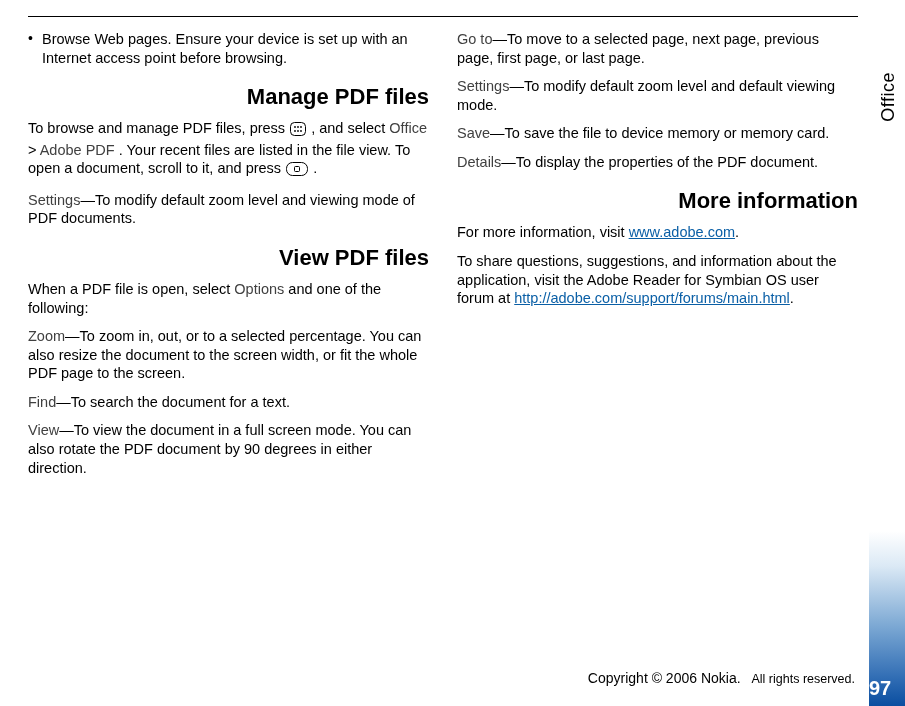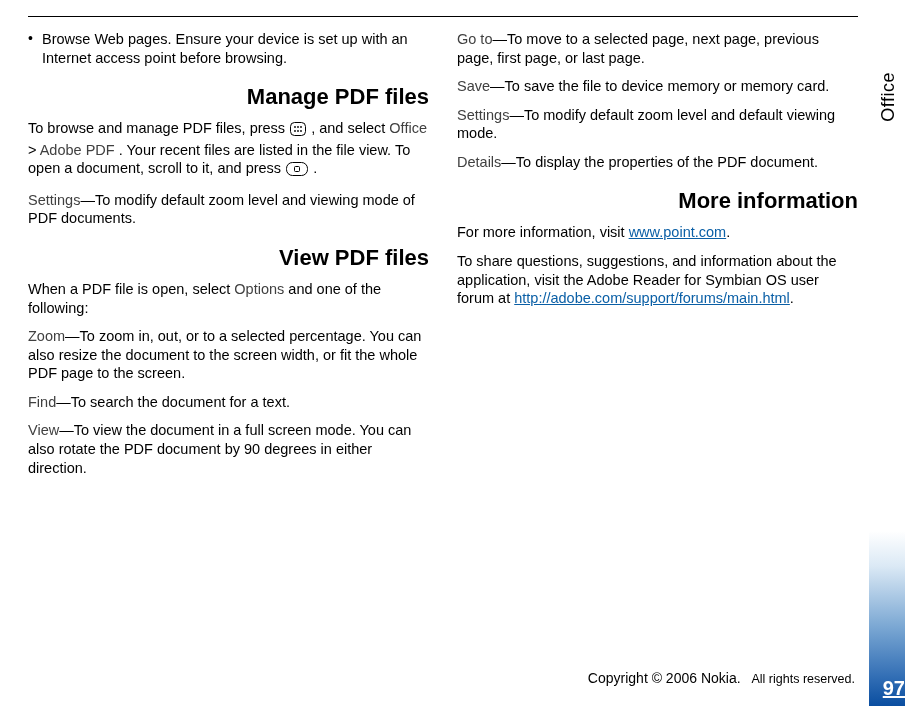"Save—To save the file to" p { order: before "Settings—To modify default zoom level and default" -> after "Settings—To modify default zoom level and default" }
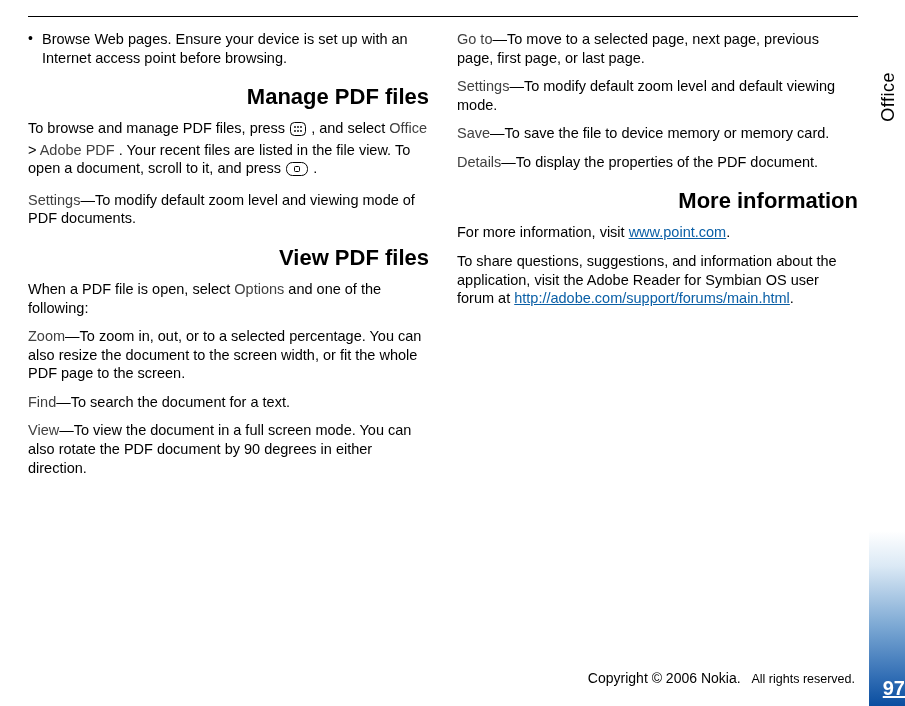"www.point.com" a.link { text: www.point.com -> www.adobe.com }
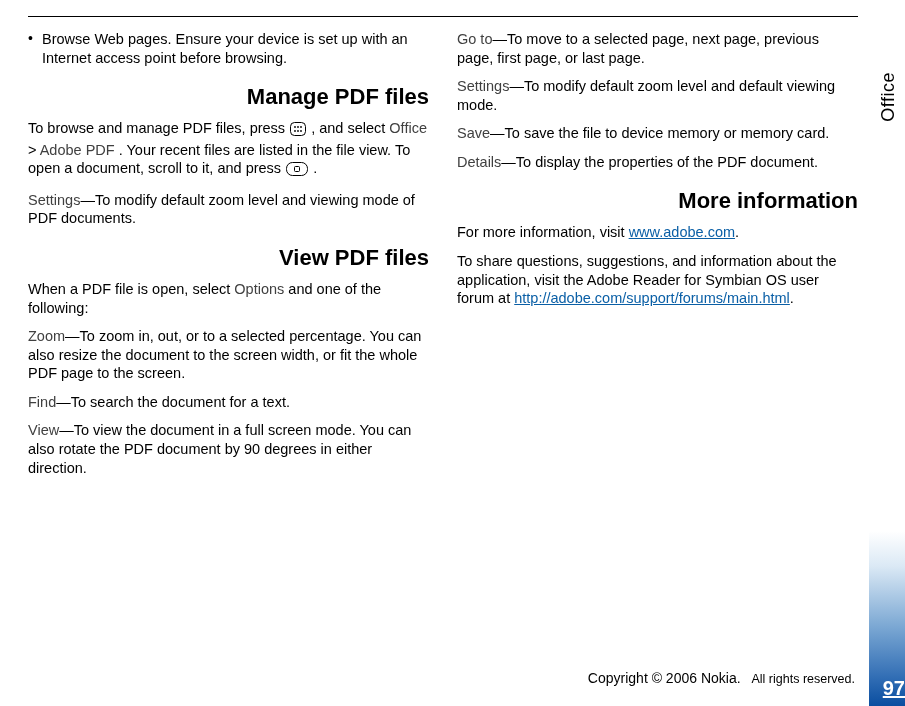"97" .sidetab .pagenum { text-align: right -> left; text-decoration: underline -> none }
